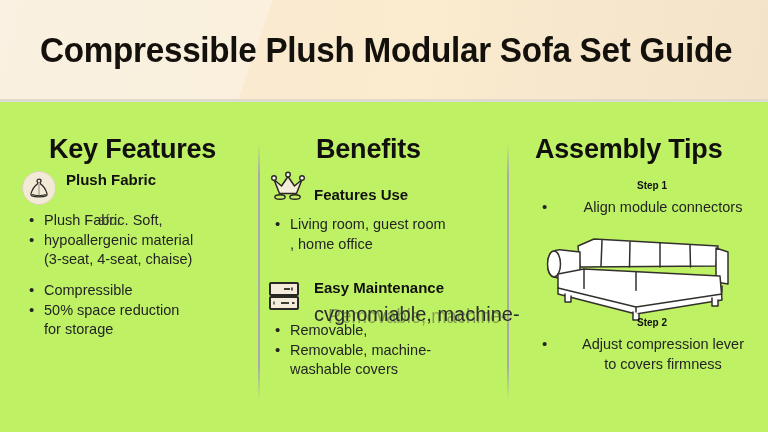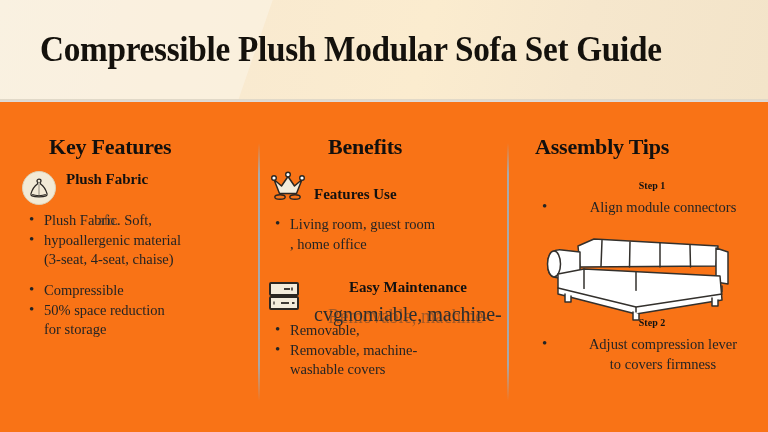"Compressible Plush Modular Sofa Set" .slide { background: #f97316 -> #bef264; font-family: Liberation Serif, serif -> none }
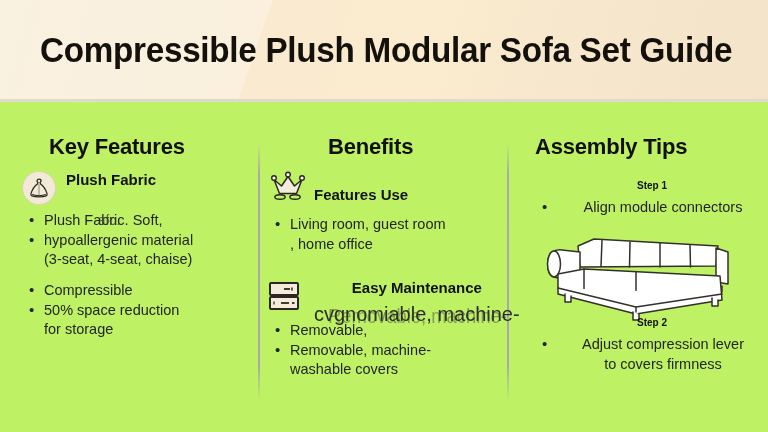"Key Features" .col-title { font-size: 22px -> 27px }
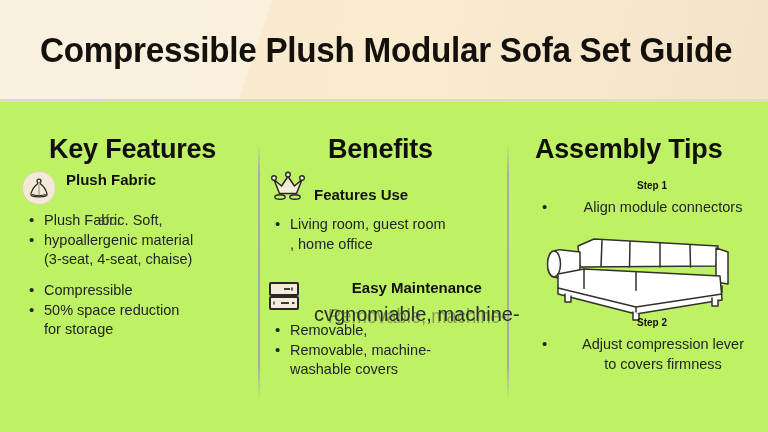"Benefits" .col-b .col-title { left: 60px -> 48px }
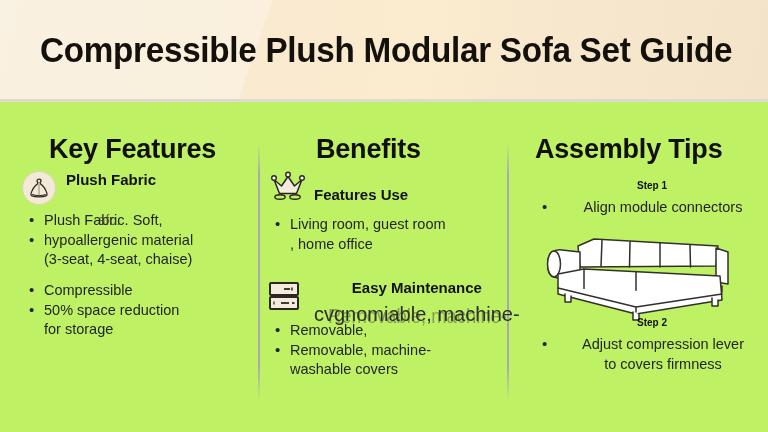"Plush Fabric" .feat-head { text-align: center -> none }
